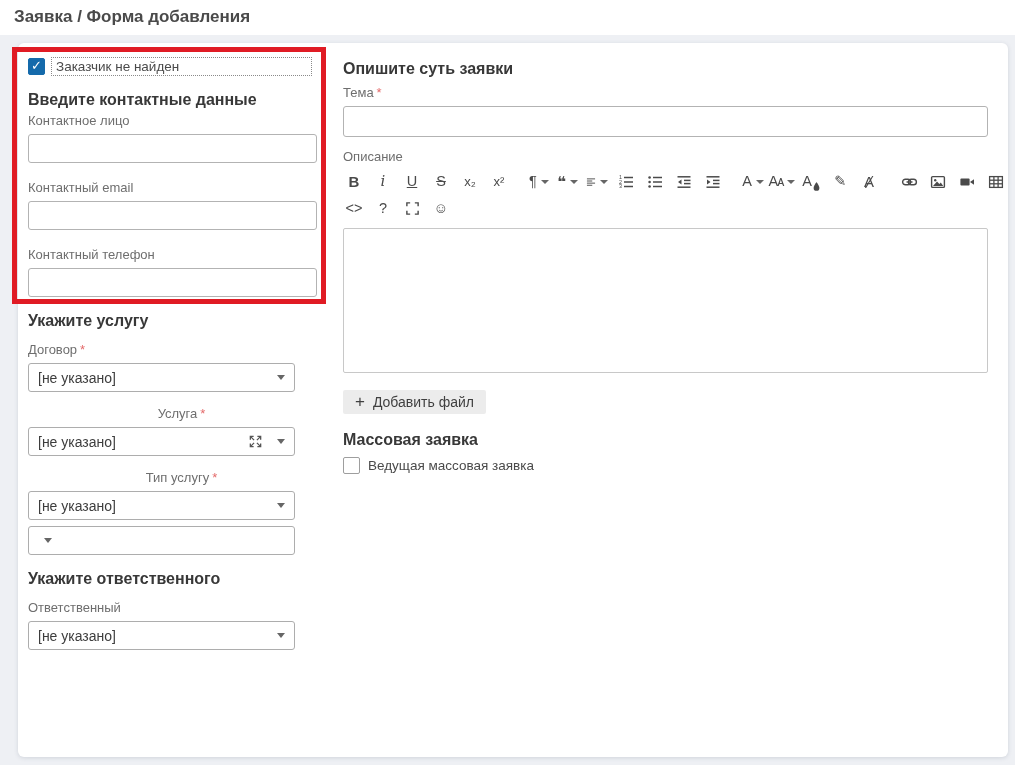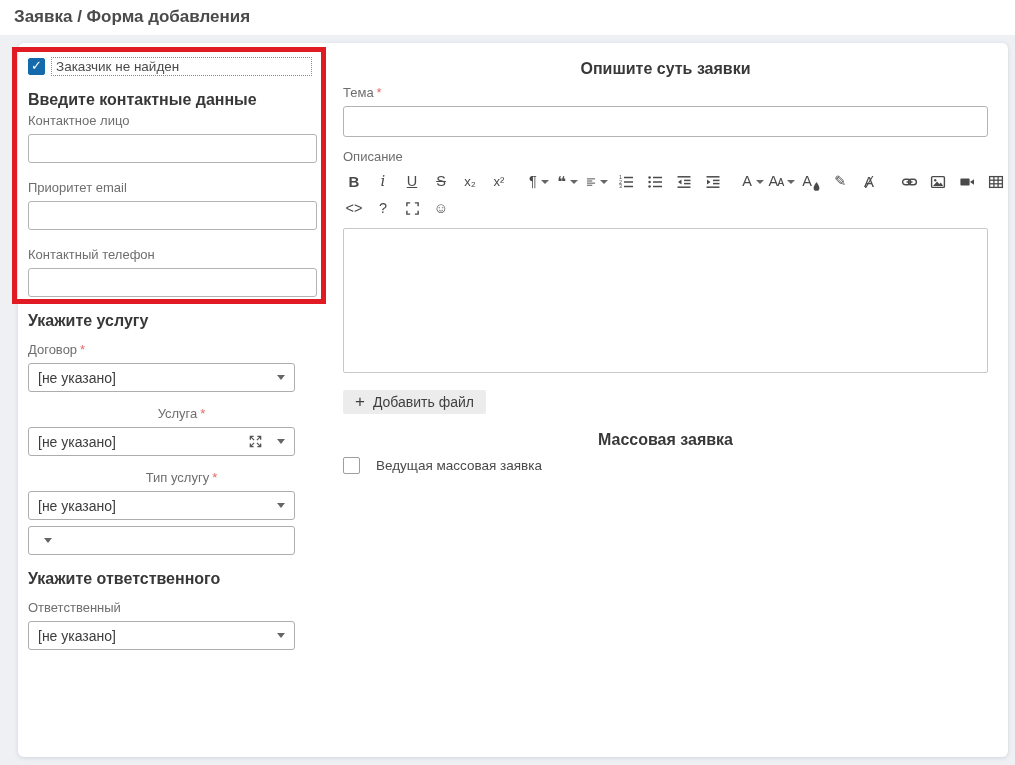"Опишите суть заявки" .right-col .sec-h { text-align: center -> none }
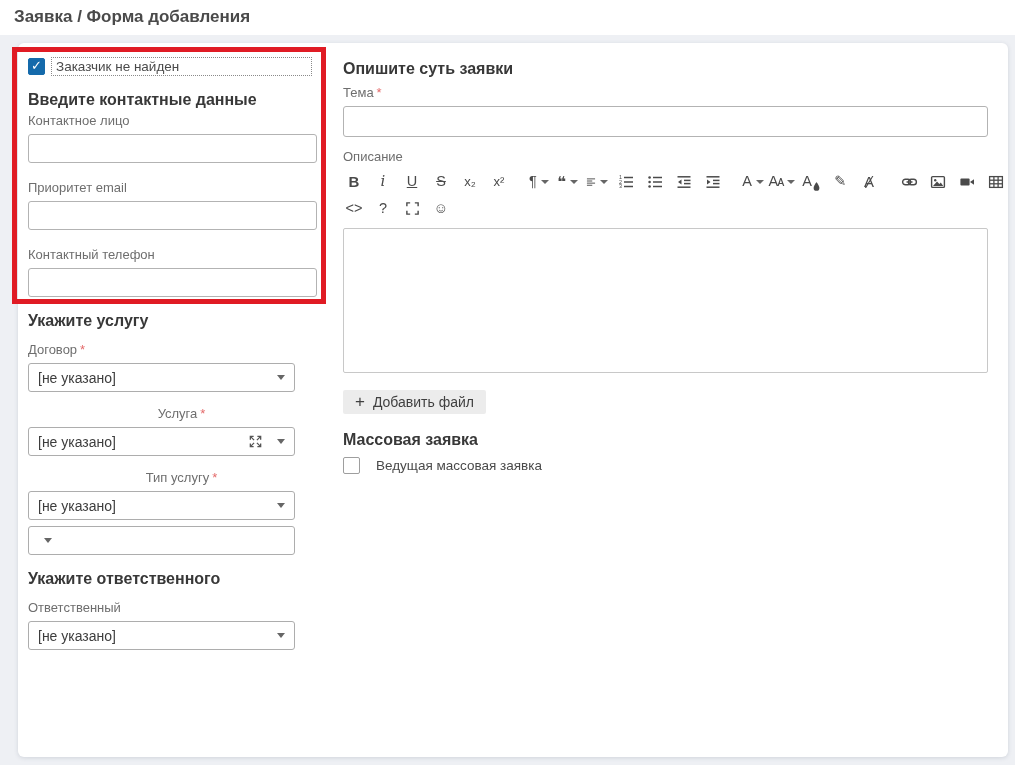"Приоритет email" div.fld-label { text: Приоритет -> Контактный }
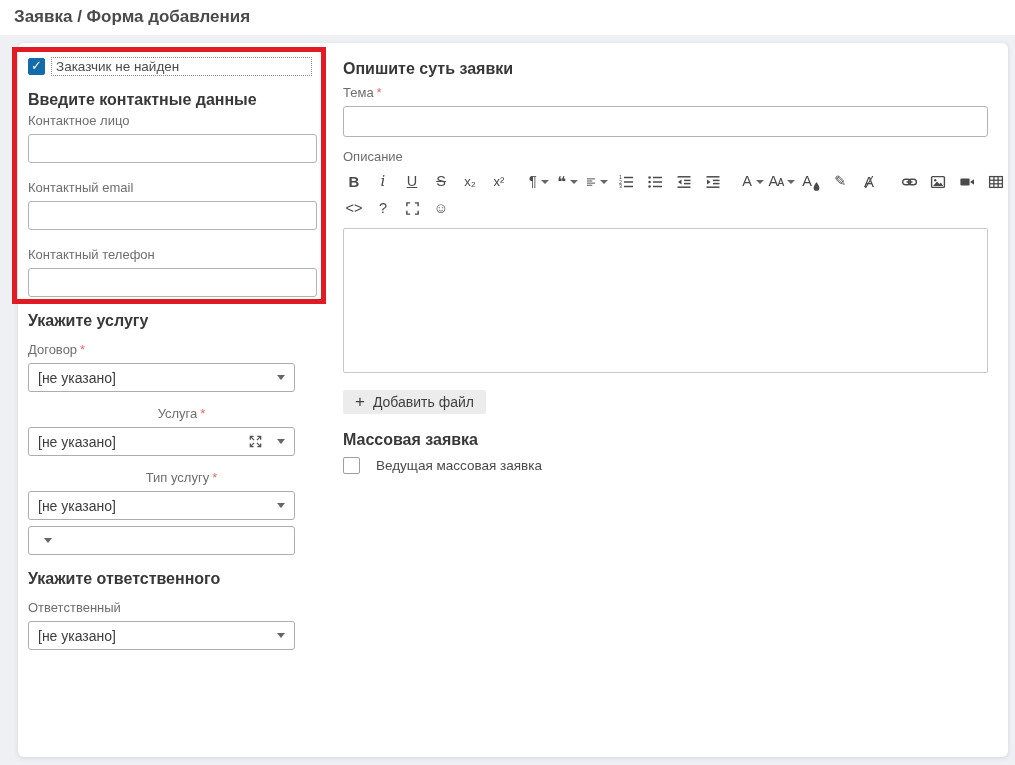"Ведущая массовая заявка" .mass-row .lbl { margin-left: 16px -> 8px }
